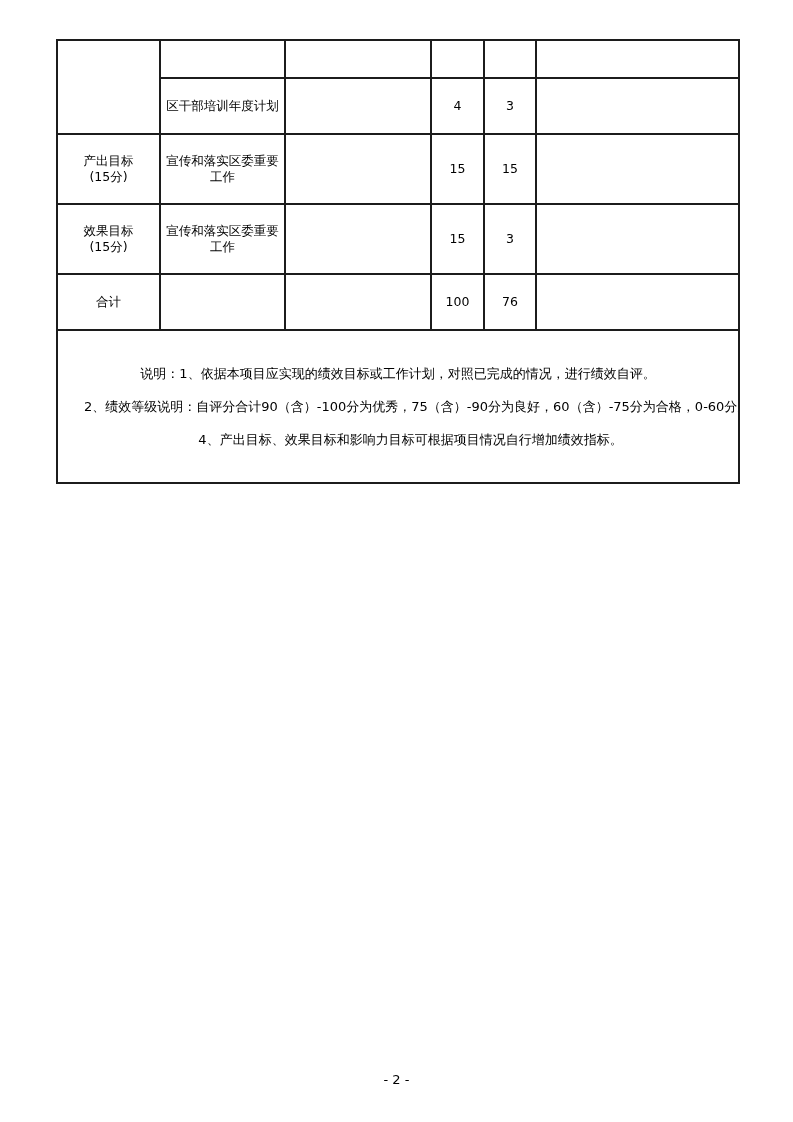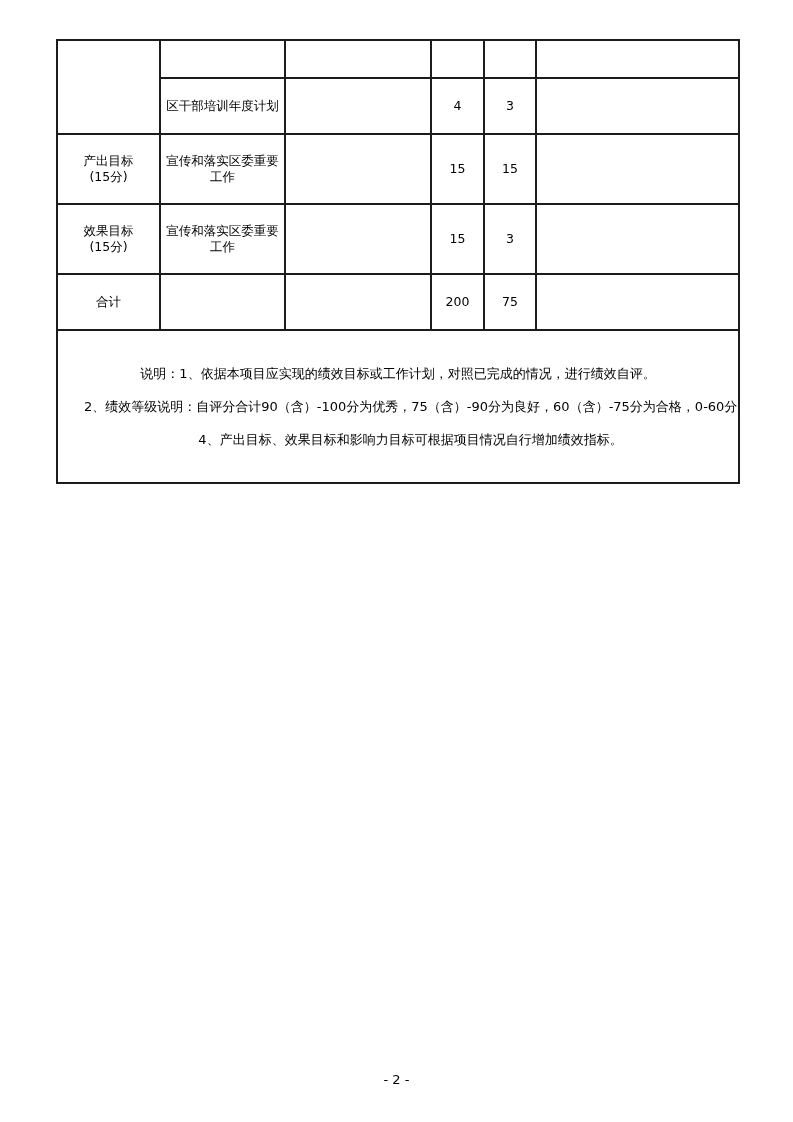"200" td { text: 200 -> 100 }
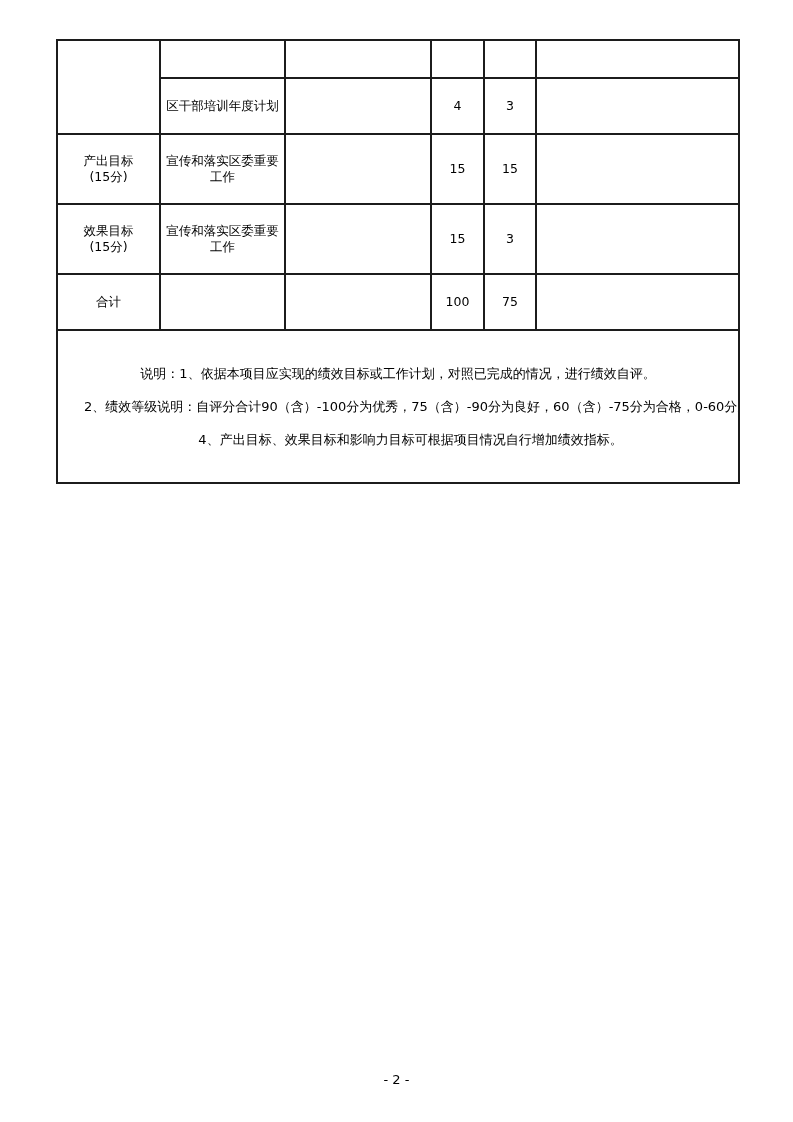"75" td { text: 75 -> 76 }
